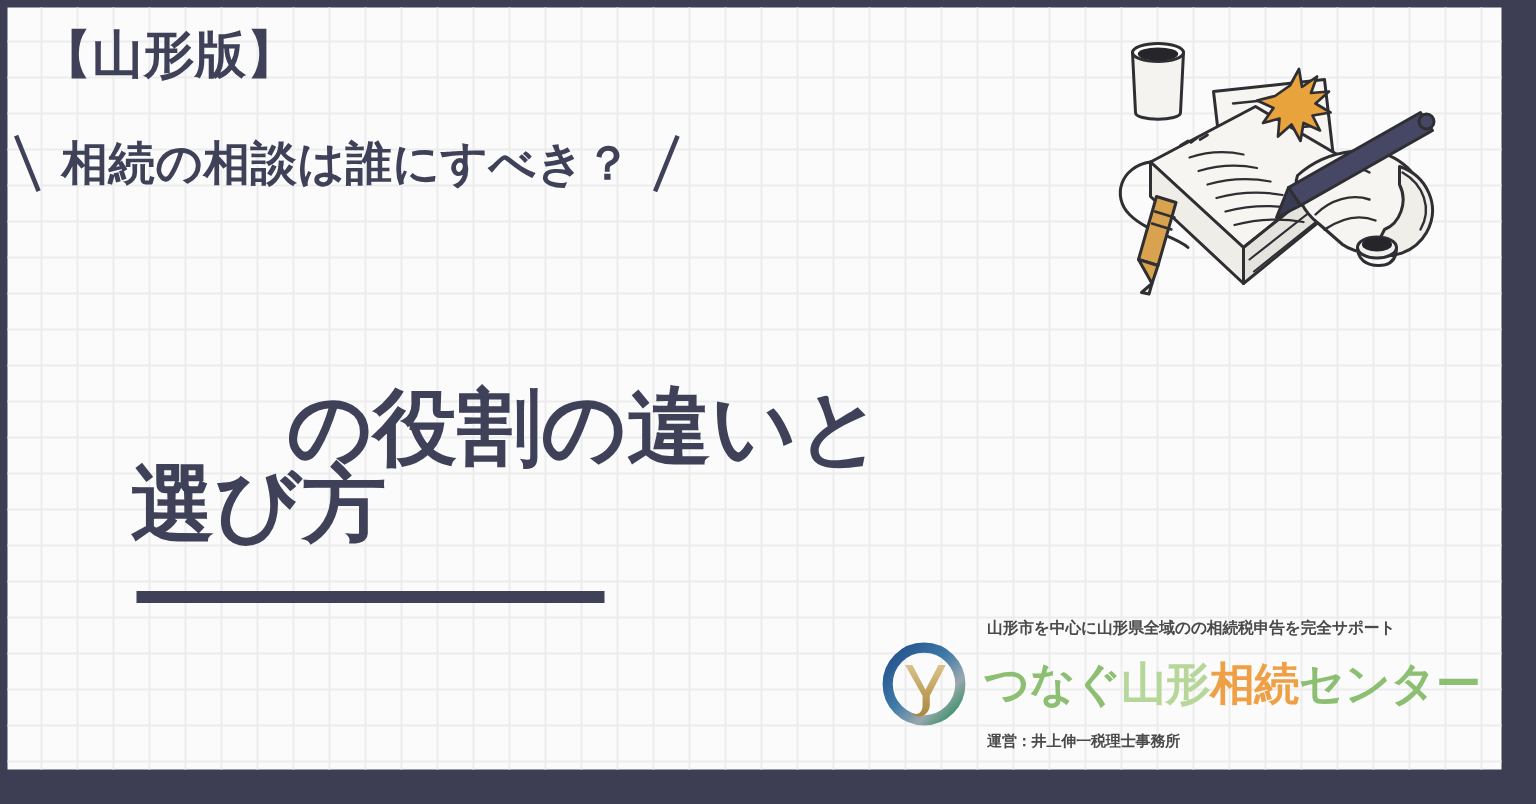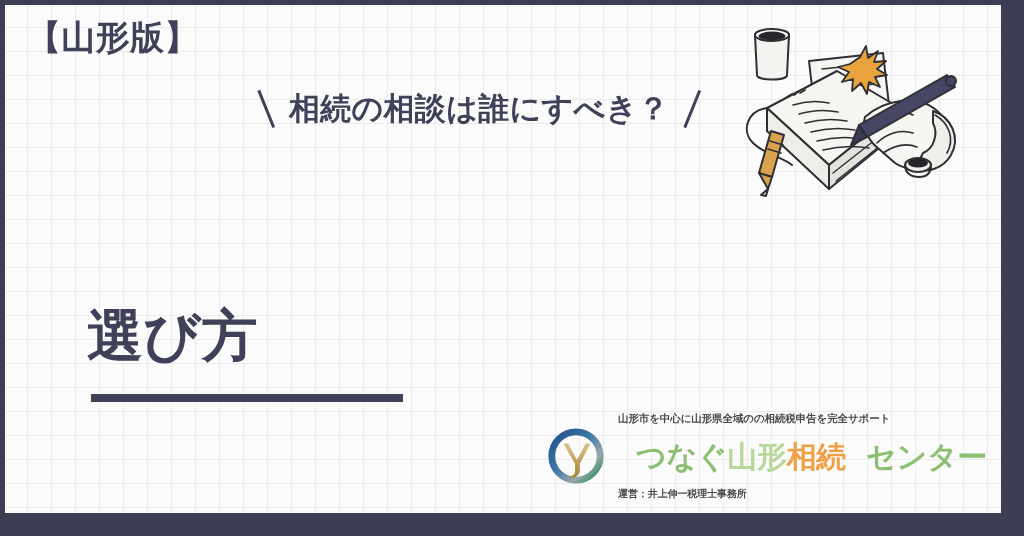"相続の相談は誰にすべき？" .subtitle-row { justify-content: flex-end -> flex-start }
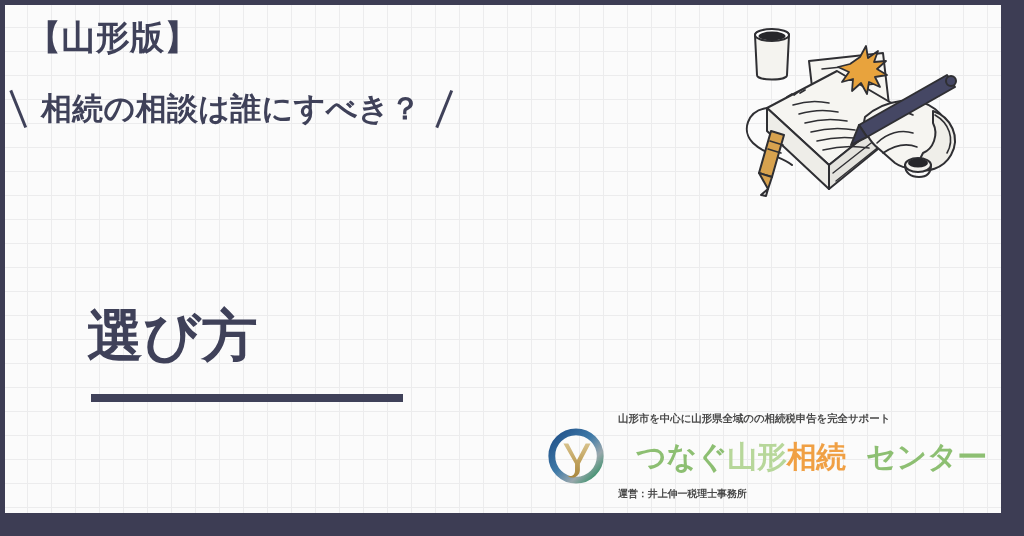"の役割の違いと" div.line-second { html: none -> <div>の役割の違いと</div> }
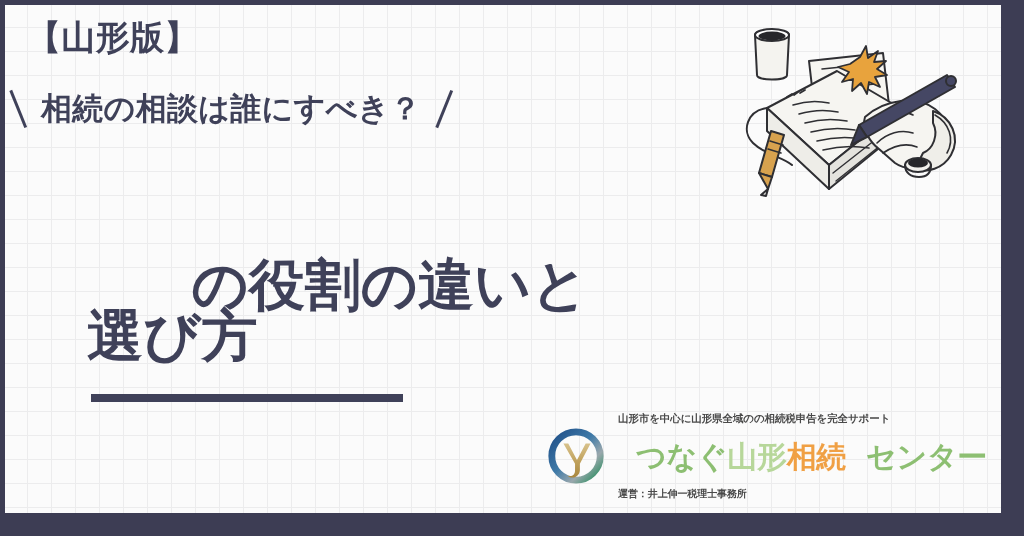"つなぐ" .lg-green { margin-left: 20px -> none }
